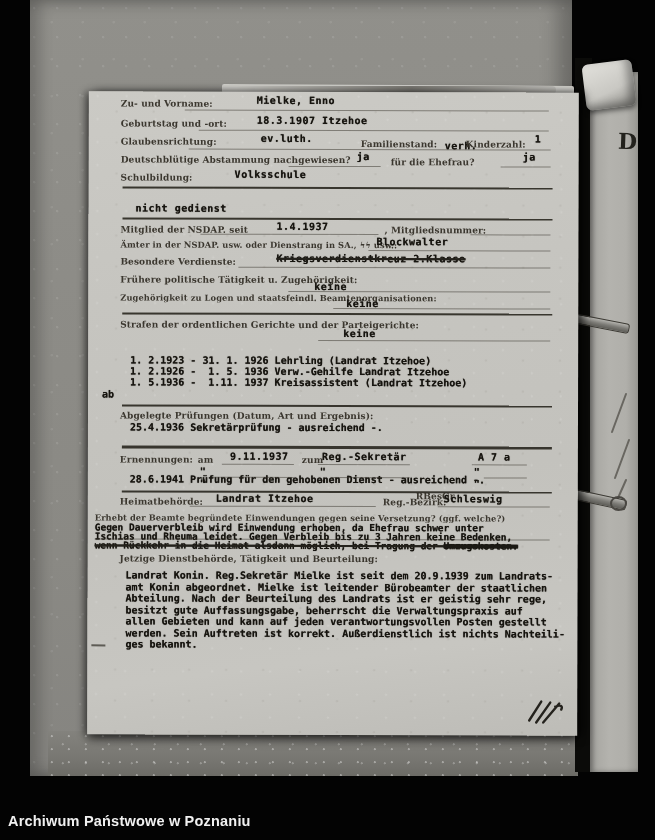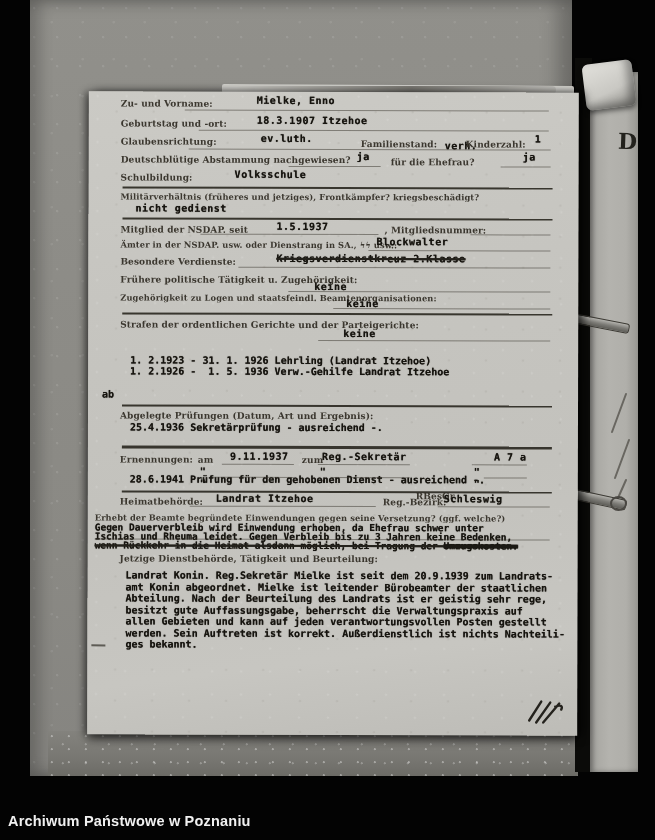"Militärverhältnis (früheres und" span.lbl { html: <span>Militärverhältnis (früheres und jetziges), Frontkämpfer? kriegsbeschädigt?</span> -> none }
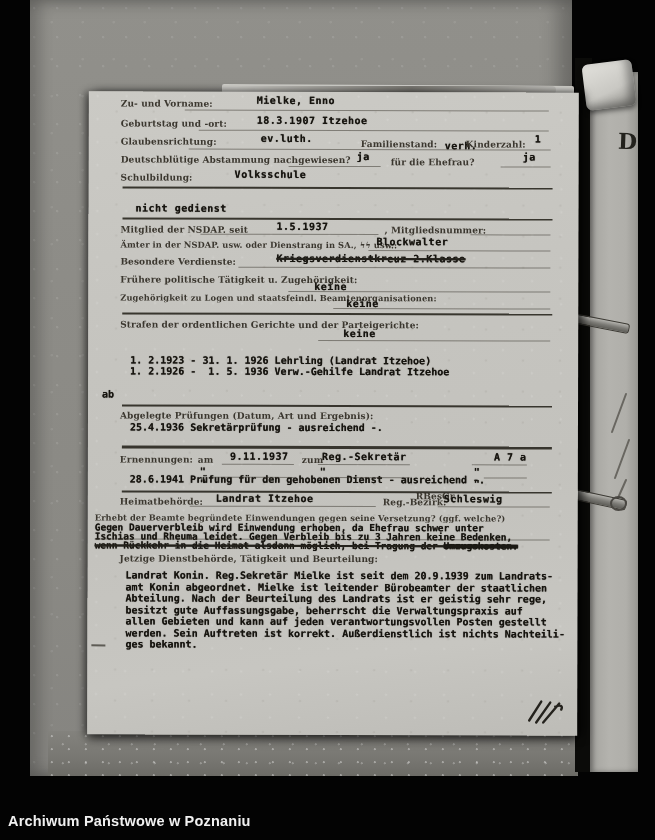"1.5.1937" span.t { text: 1.5.1937 -> 1.4.1937 }
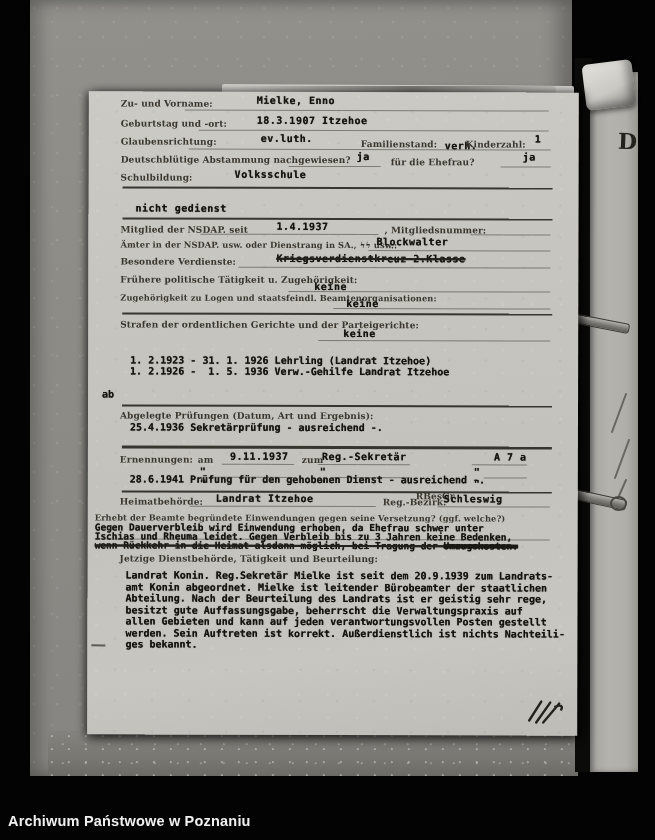"1. 5.1936 - 1.11. 1937" span.t { html: none -> <span>1. 5.1936 - 1.11. 1937 Kreisassistent (Landrat Itzehoe)</span> }
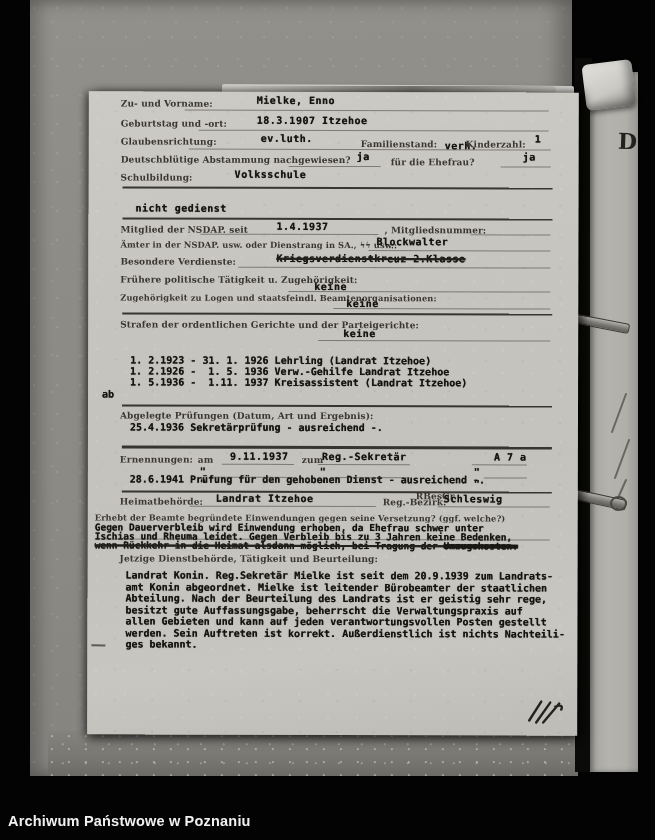"A 7 a" span.t { margin-left: 16px -> none }
